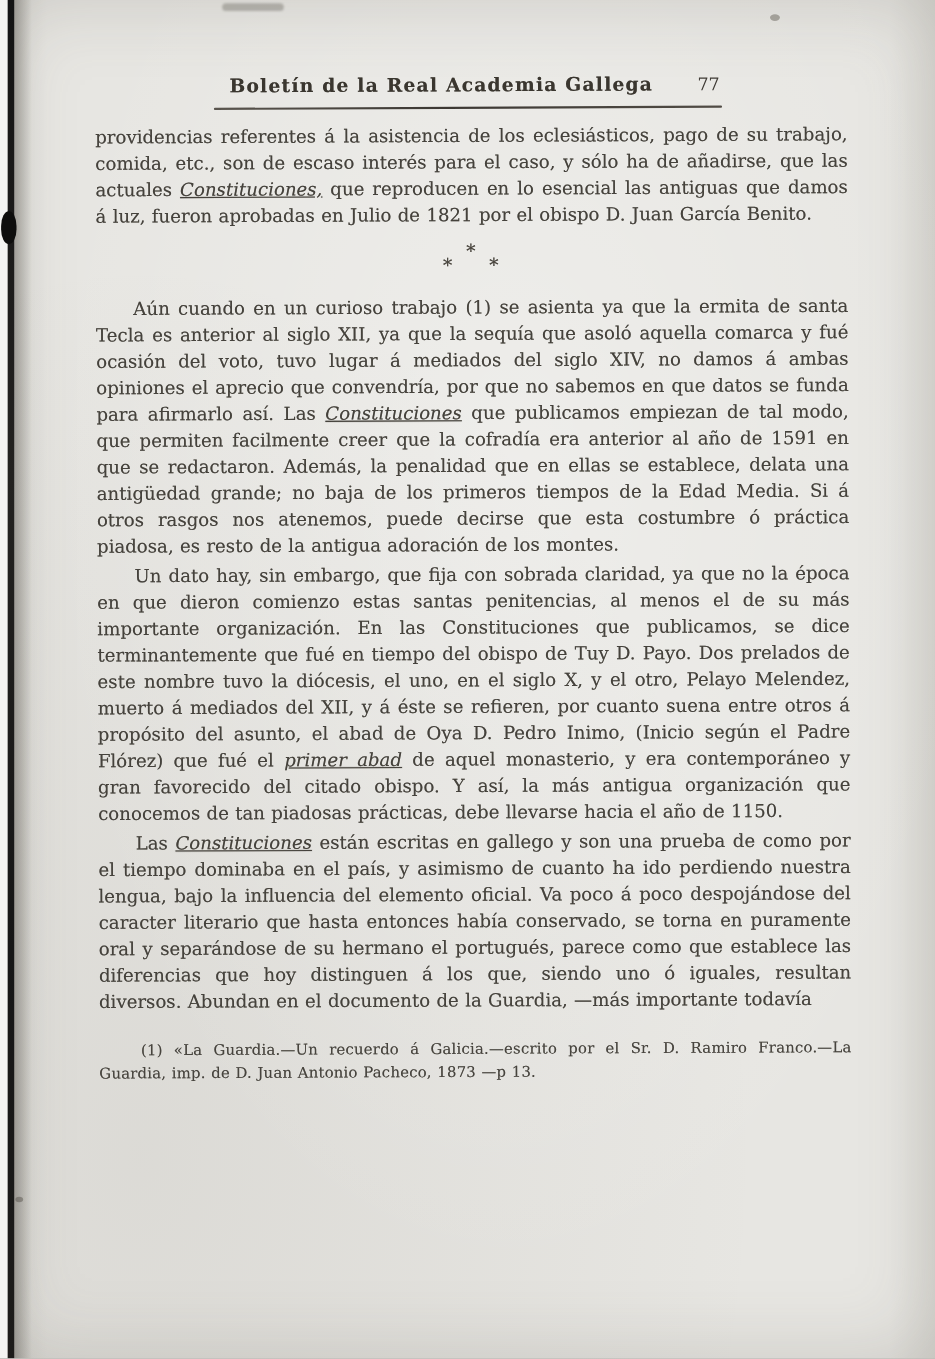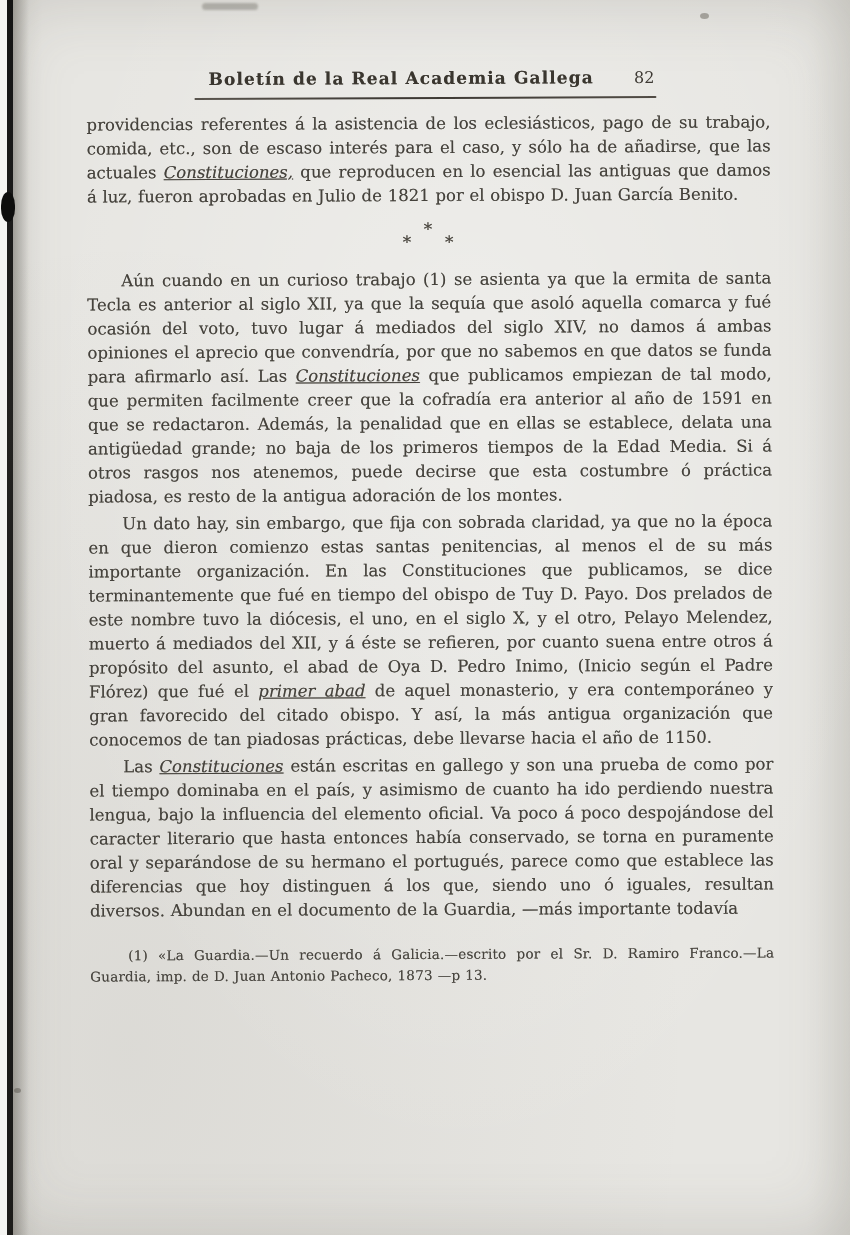"82" span.page-num { text: 82 -> 77 }
